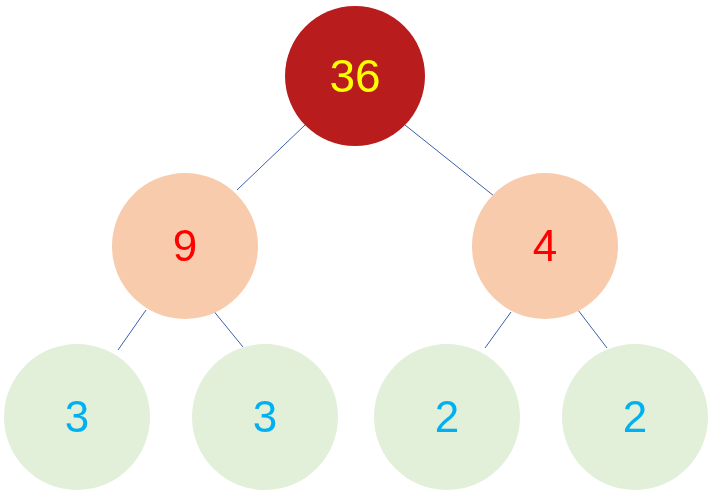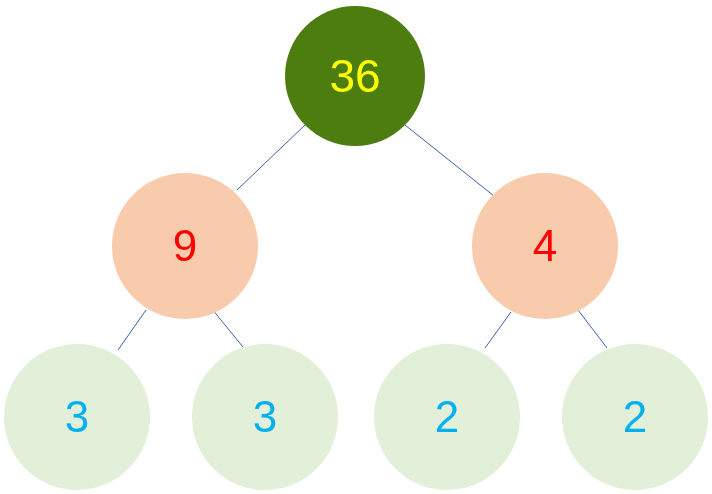"36" div.node { background: #4d7c0f -> #b91c1c }
